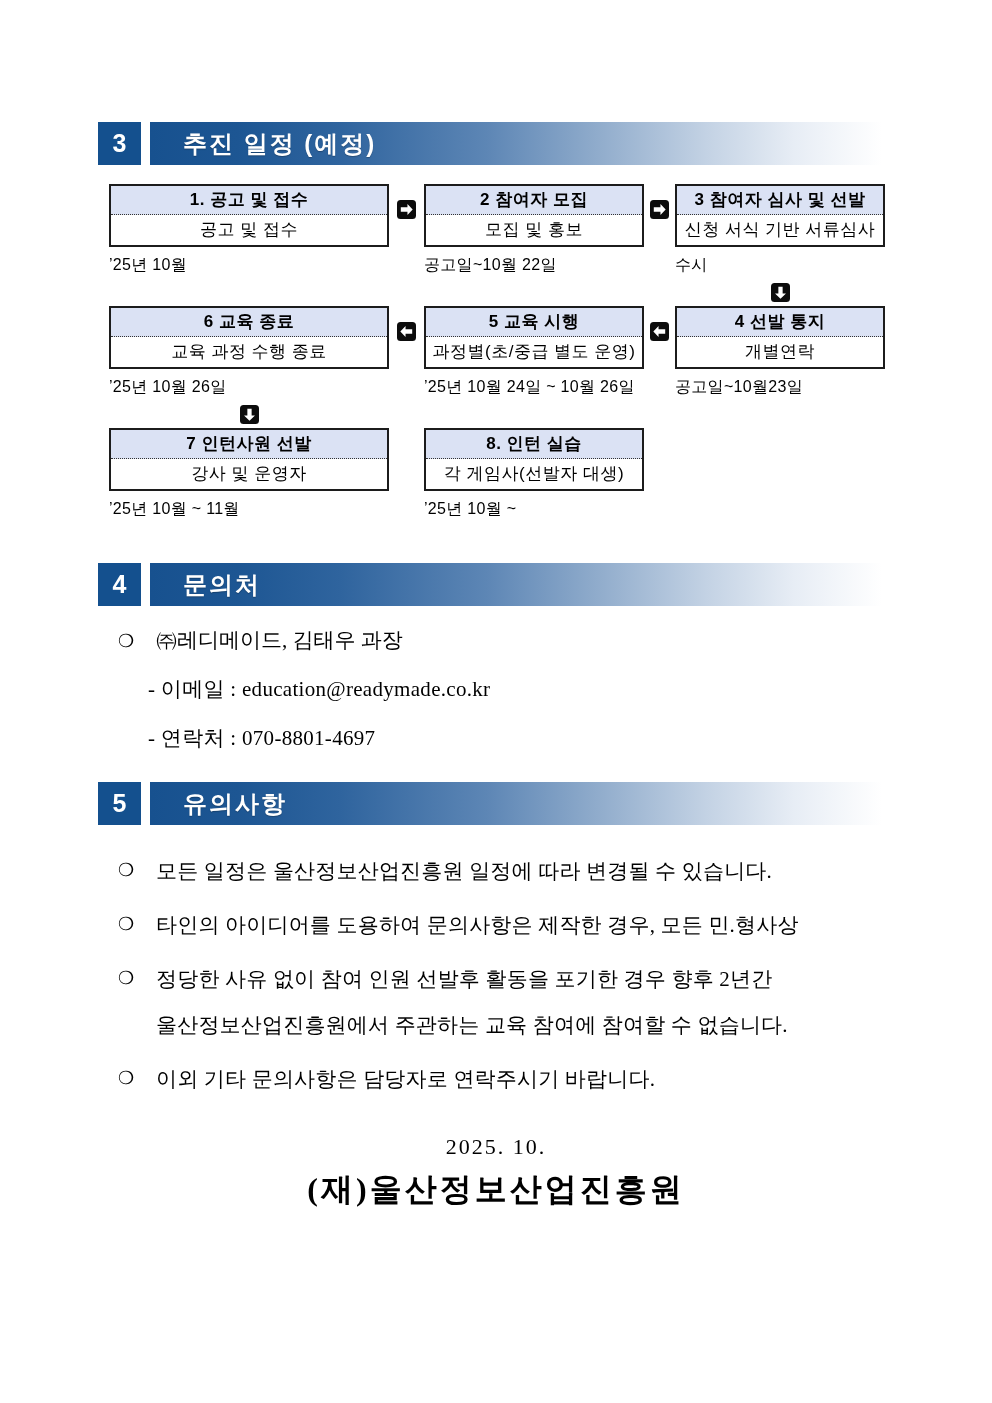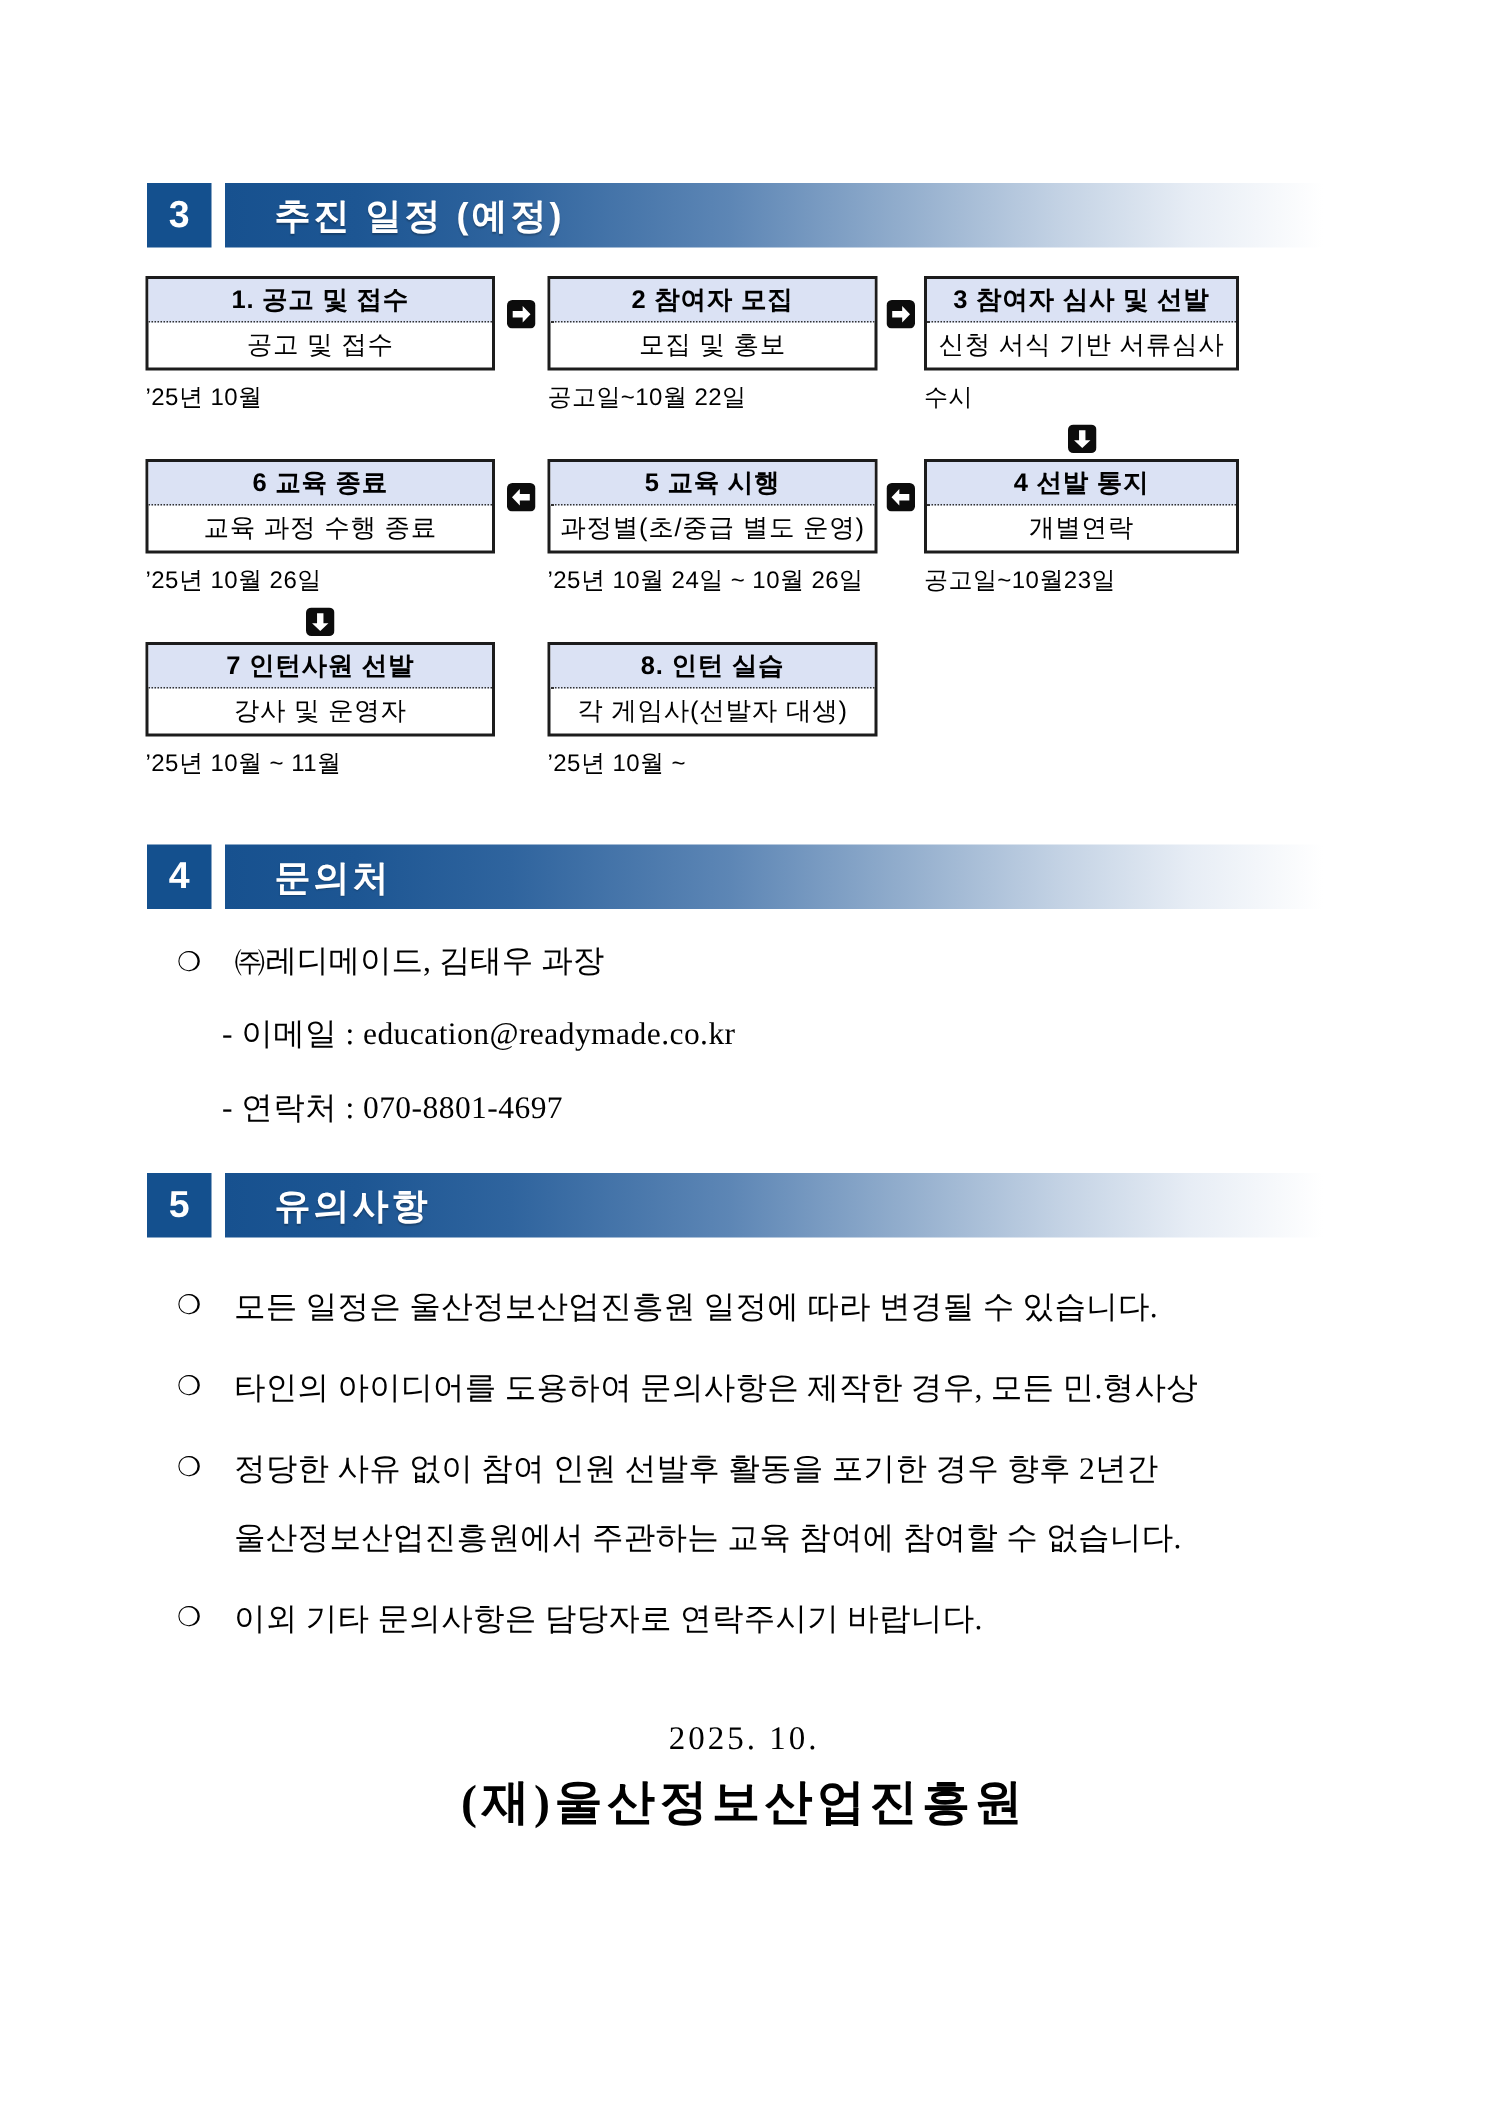"1. 공고 및 접수" .ca { margin-left: none -> 12px; width: 233px -> 280px }
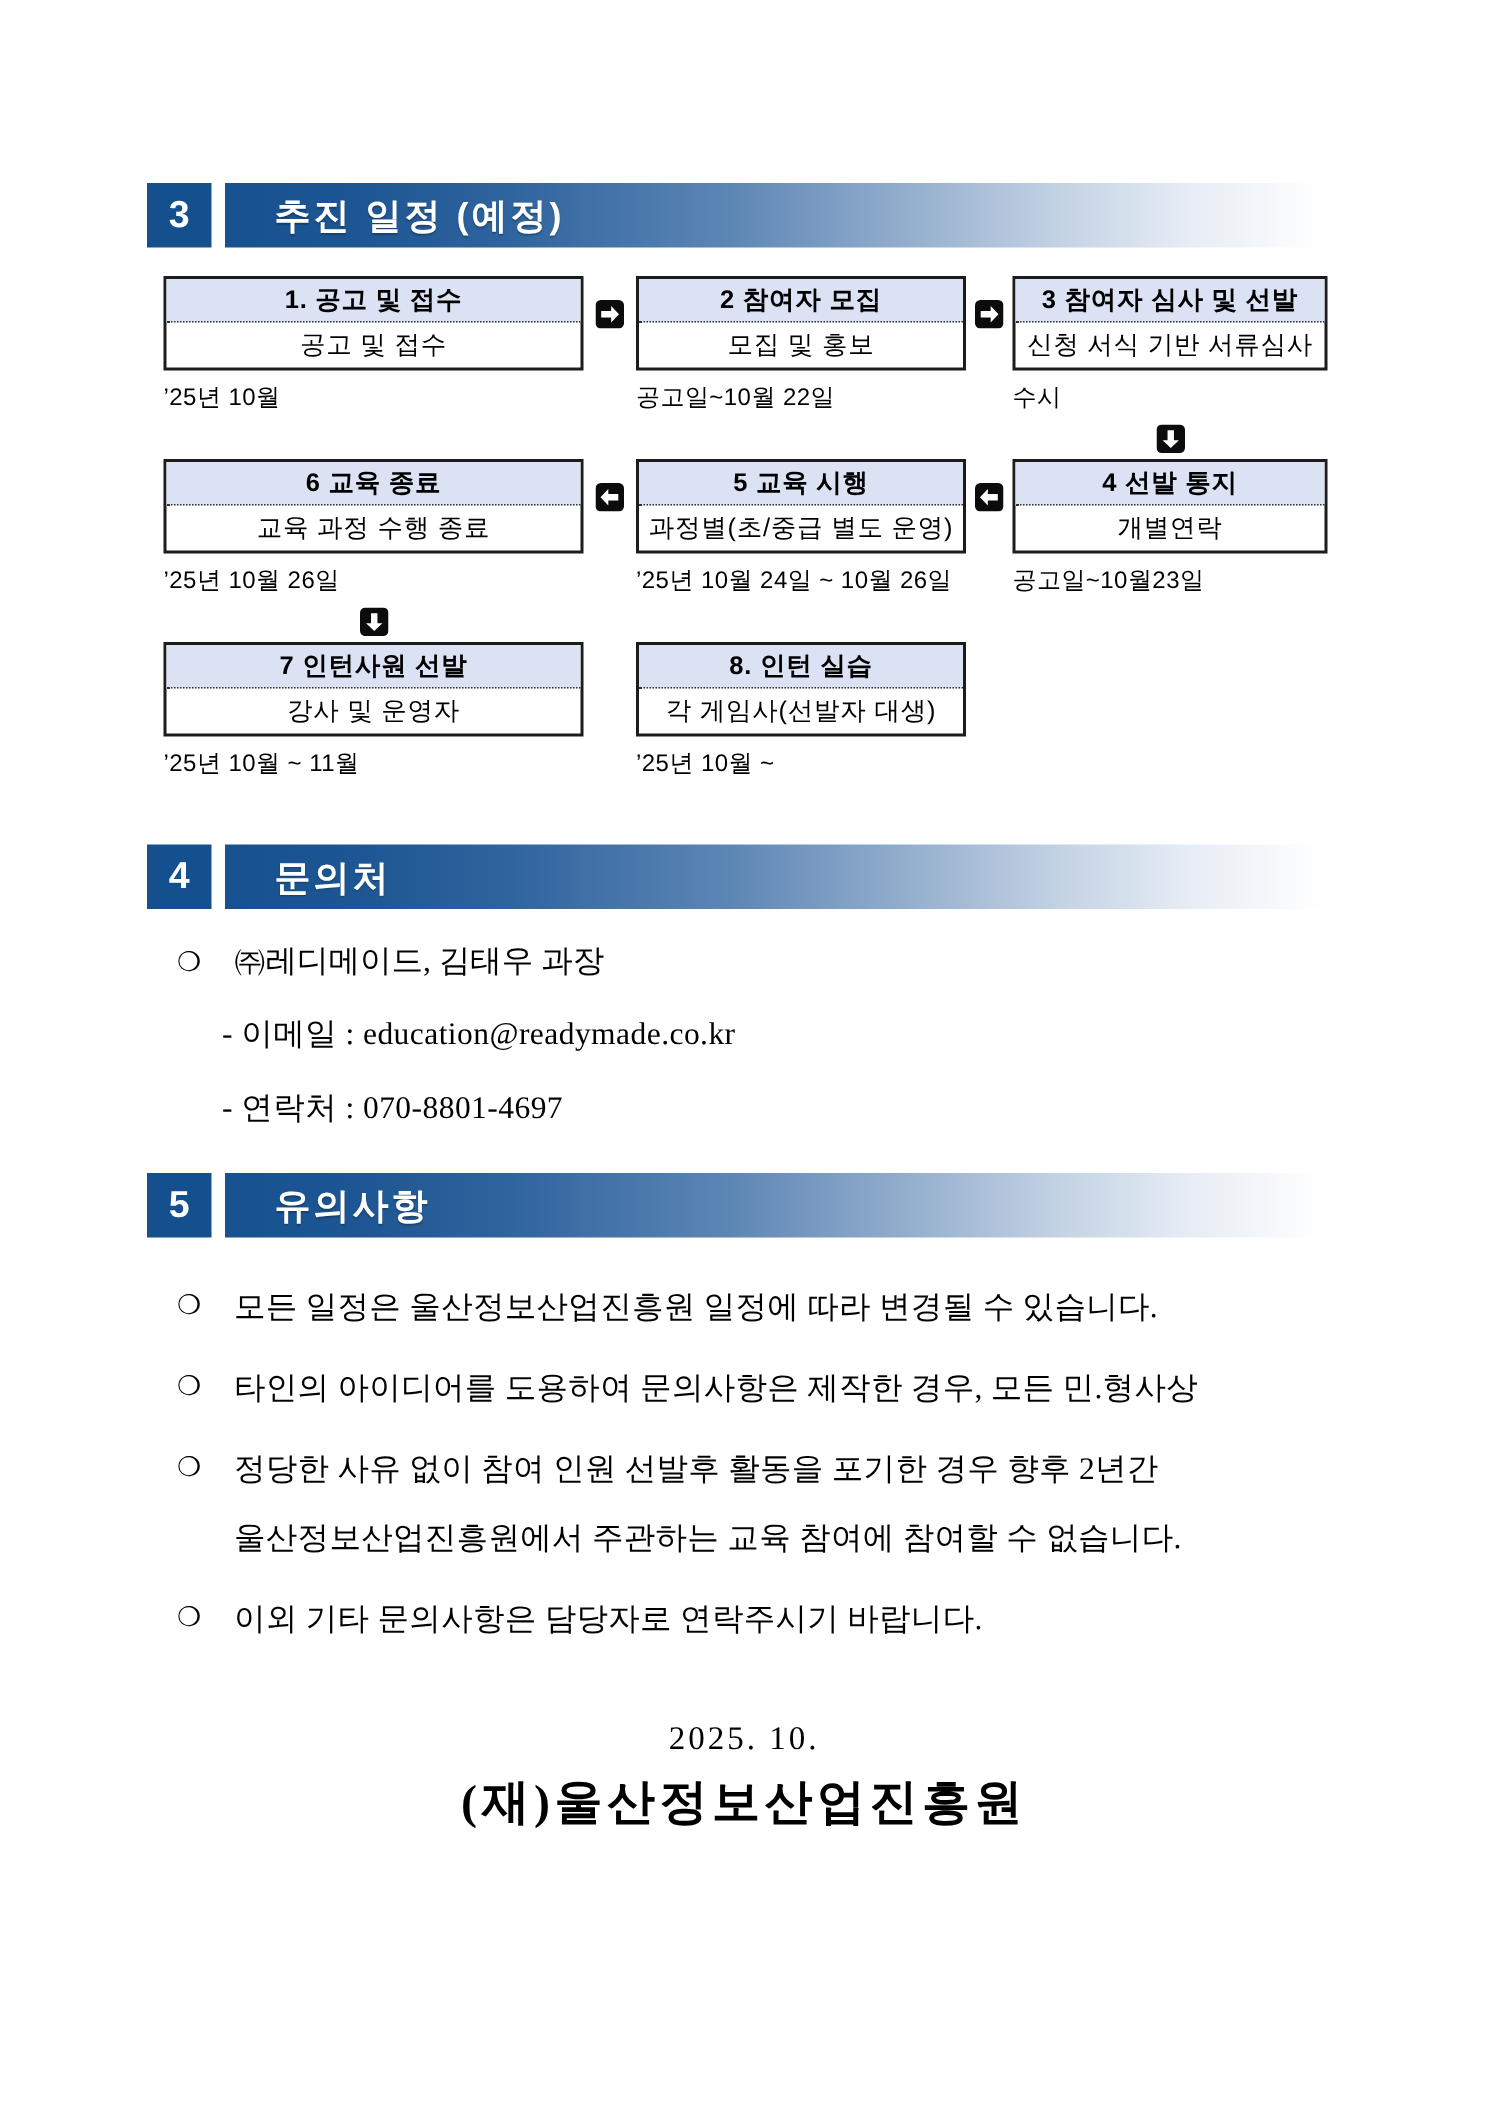"2025. 10." .f-date { margin-top: 44px -> 32px }
